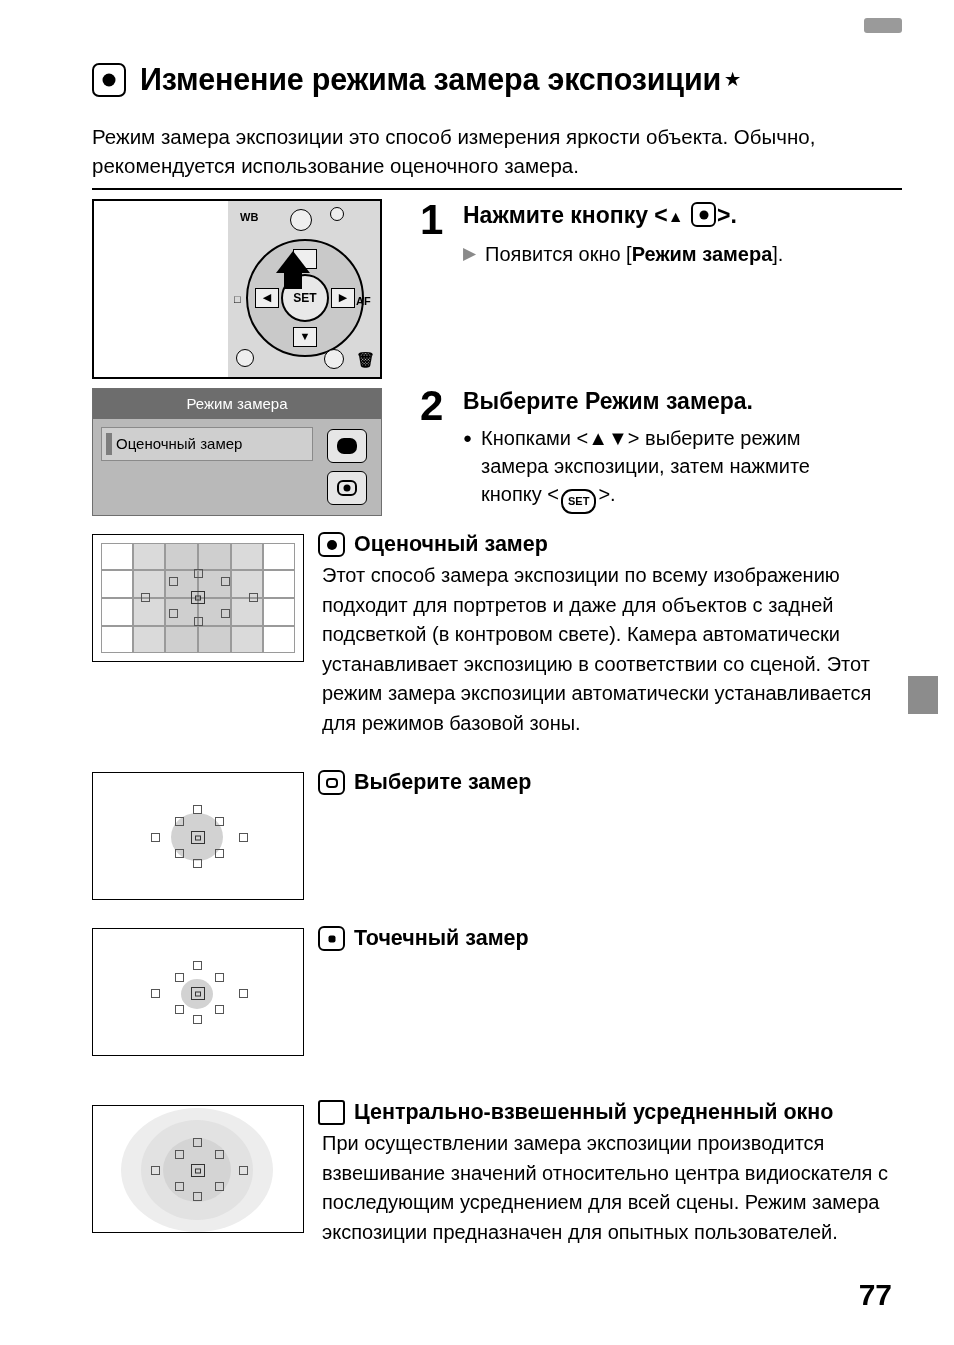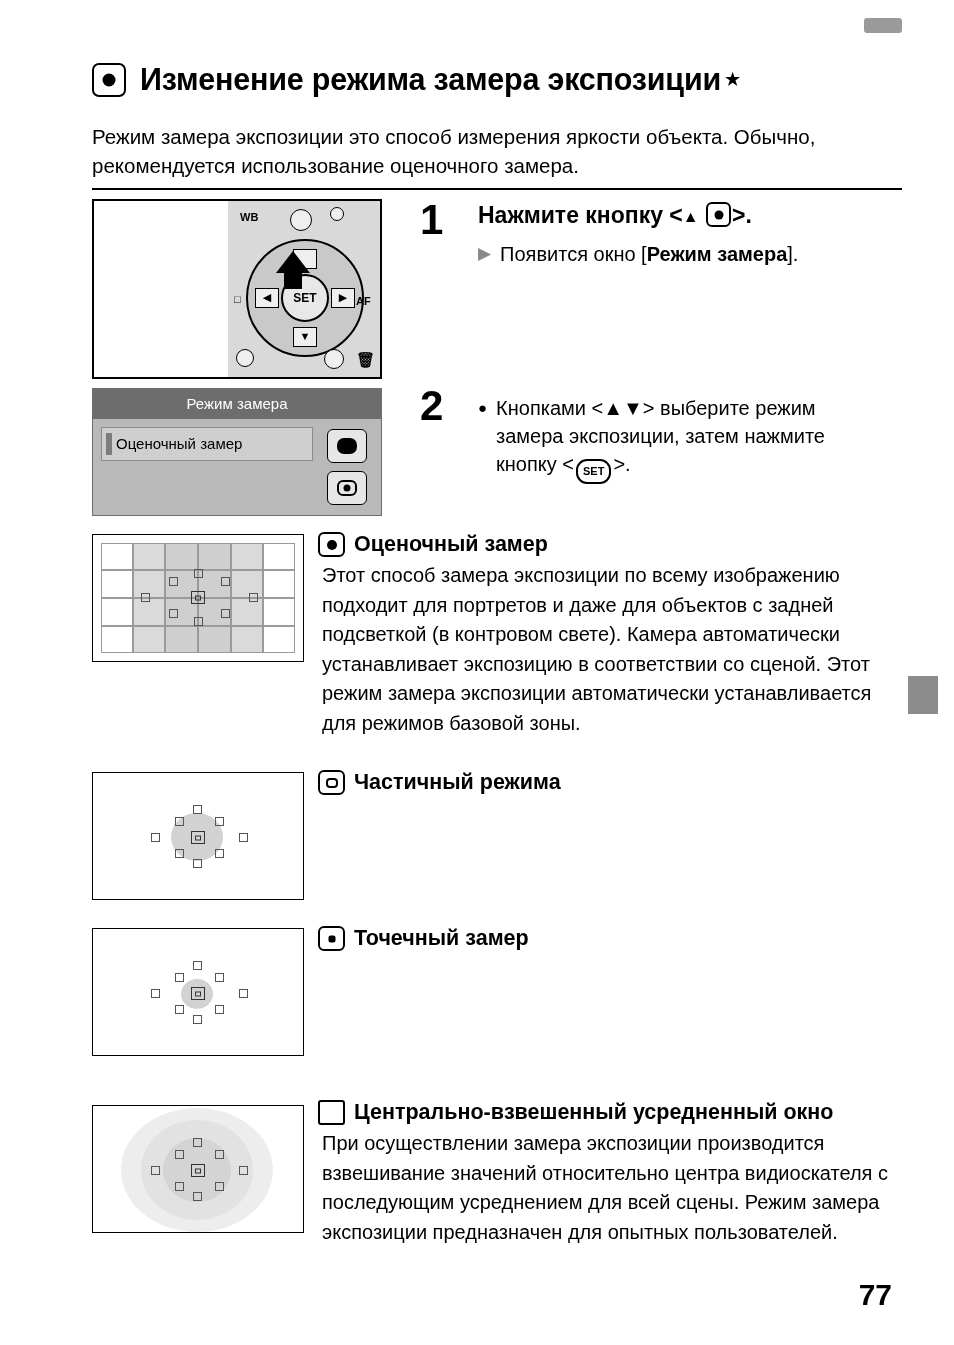"Нажмите кнопку <▲ >." .step-body { margin-left: 24px -> 9px }
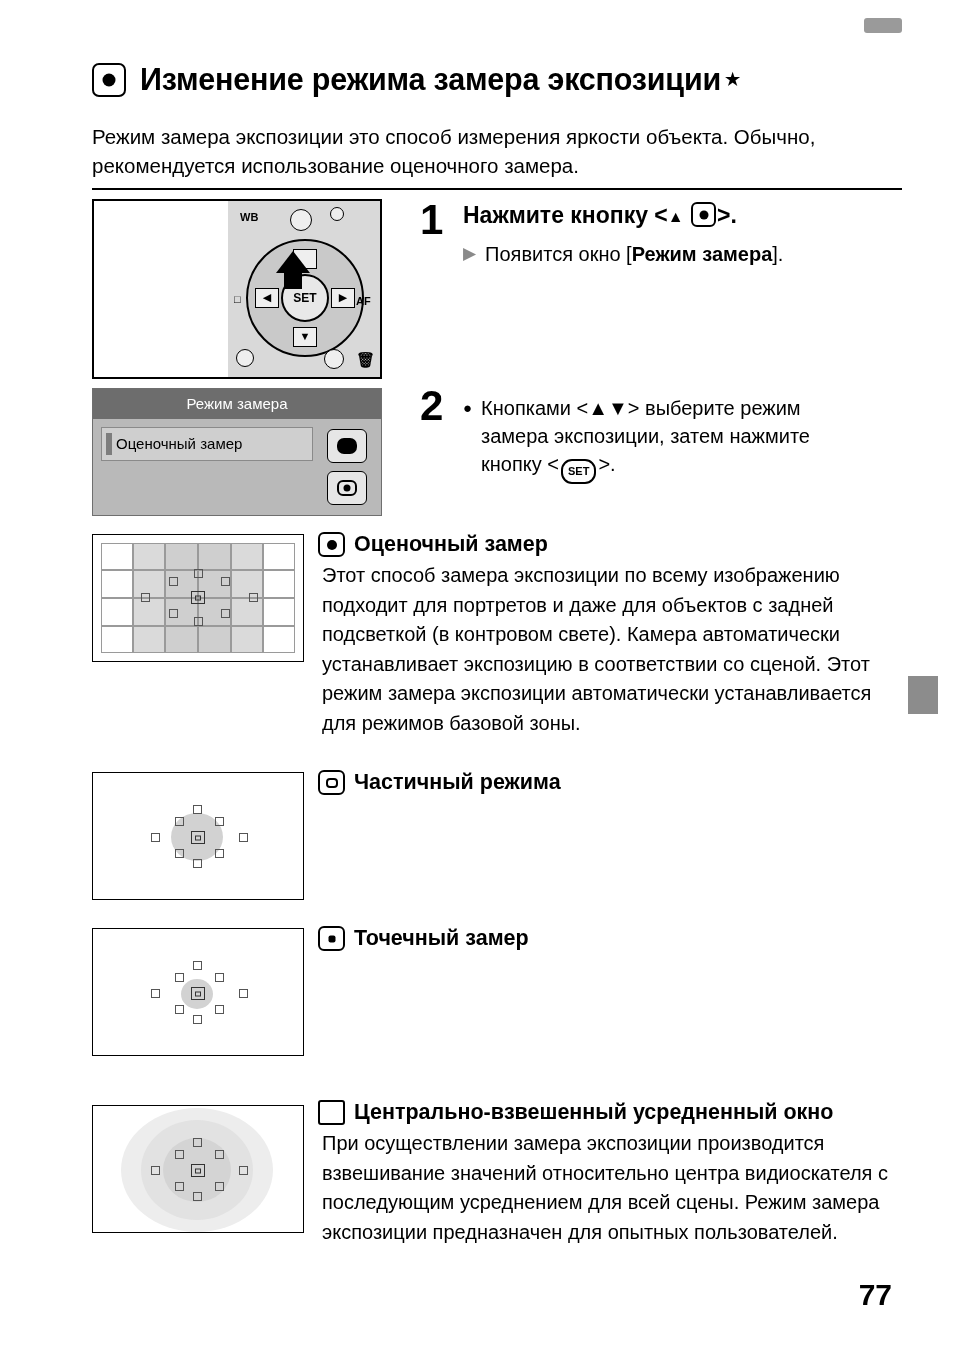"Выберите Режим замера." div.step-title { html: none -> <div>Выберите Режим замера.</div> }
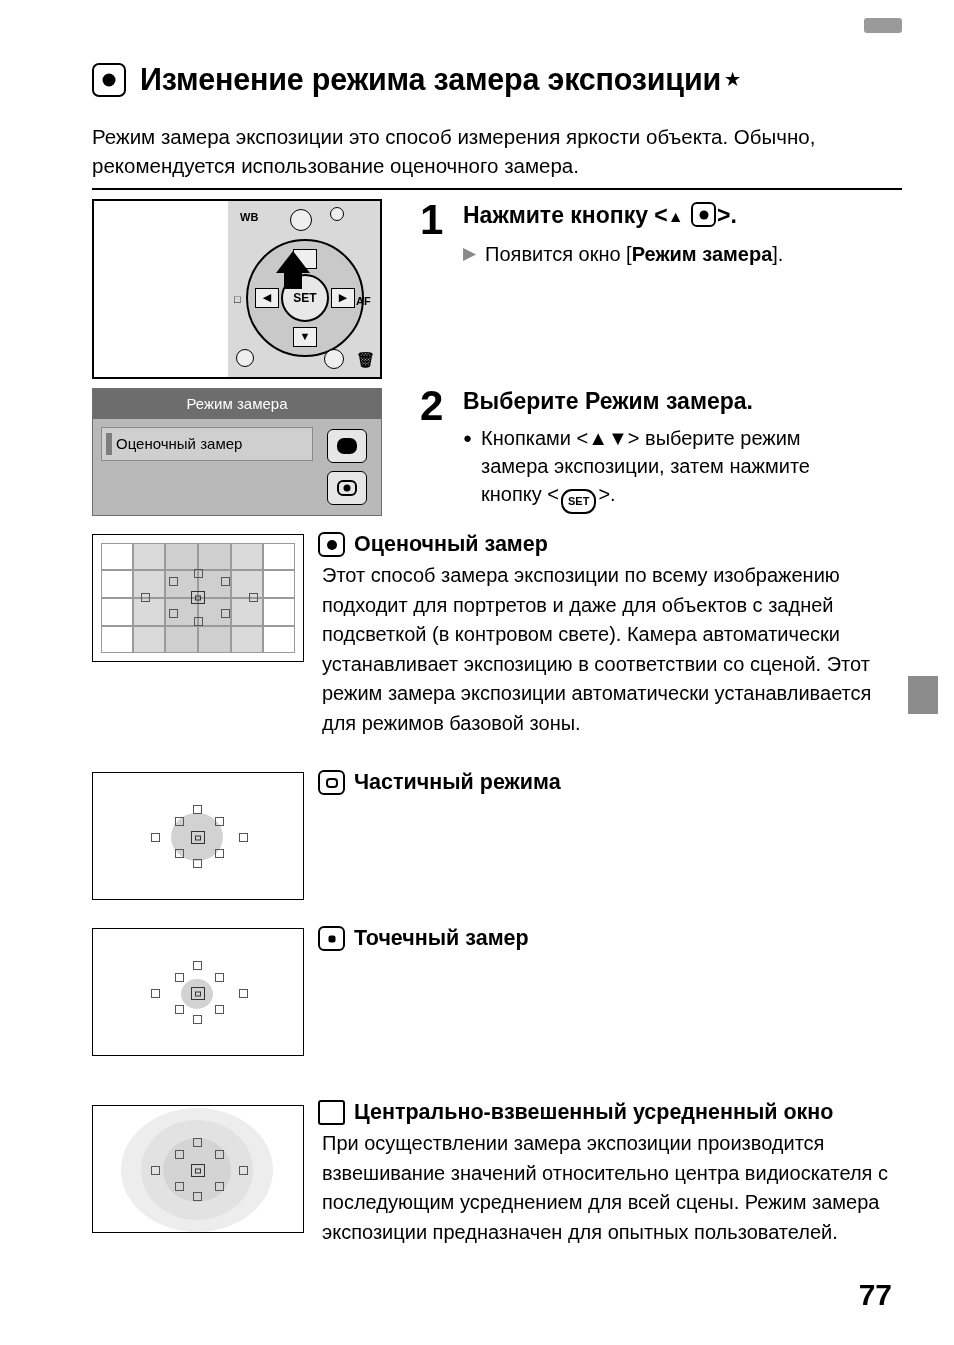"Частичный режима" span { text: Частичный режима -> Выберите замер }
